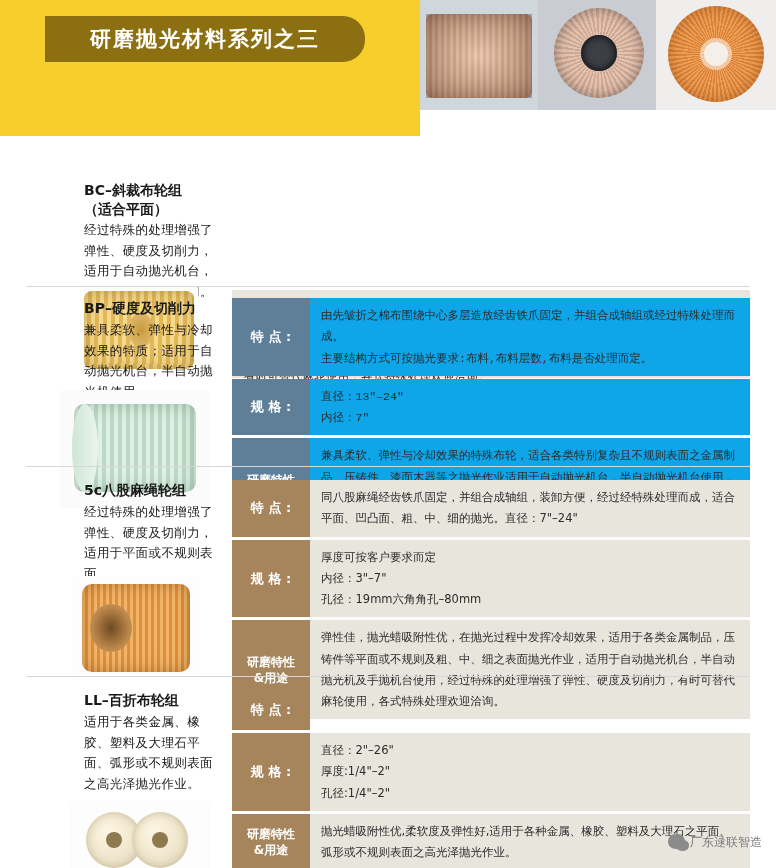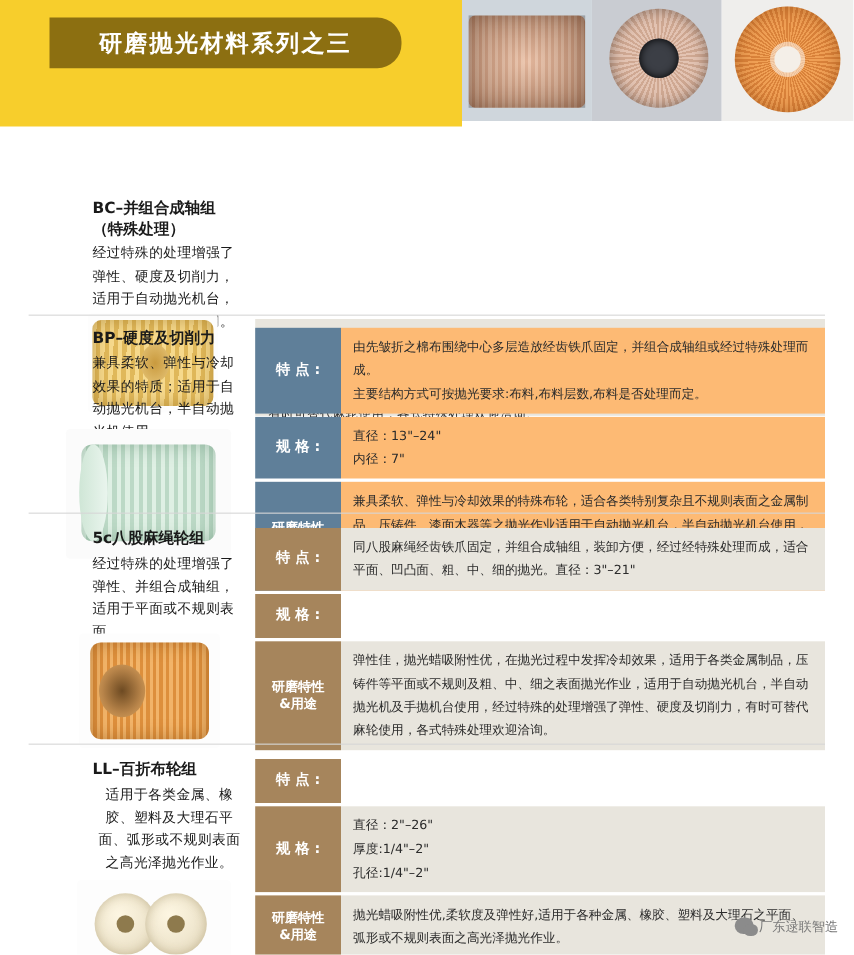"研磨抛光材料系列之三" .hdr-left { height: 115px -> 136px }
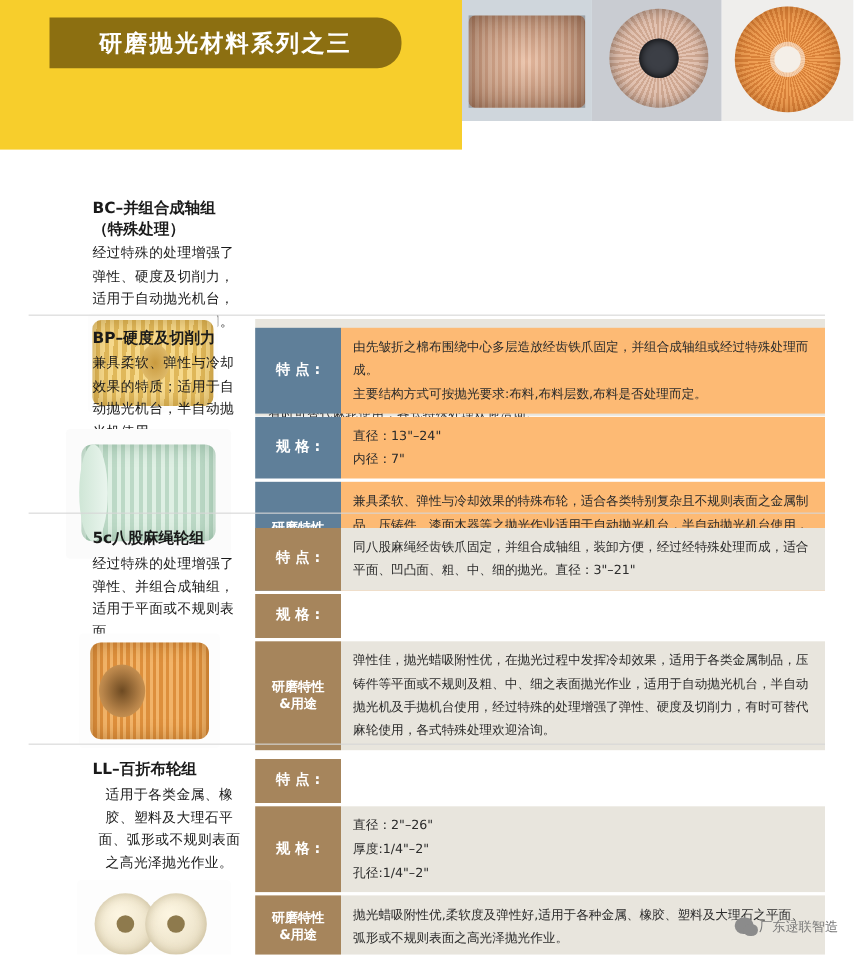"BC–并组合成轴组" div.sec-title { text: 并组合成轴 -> 斜裁布轮 }
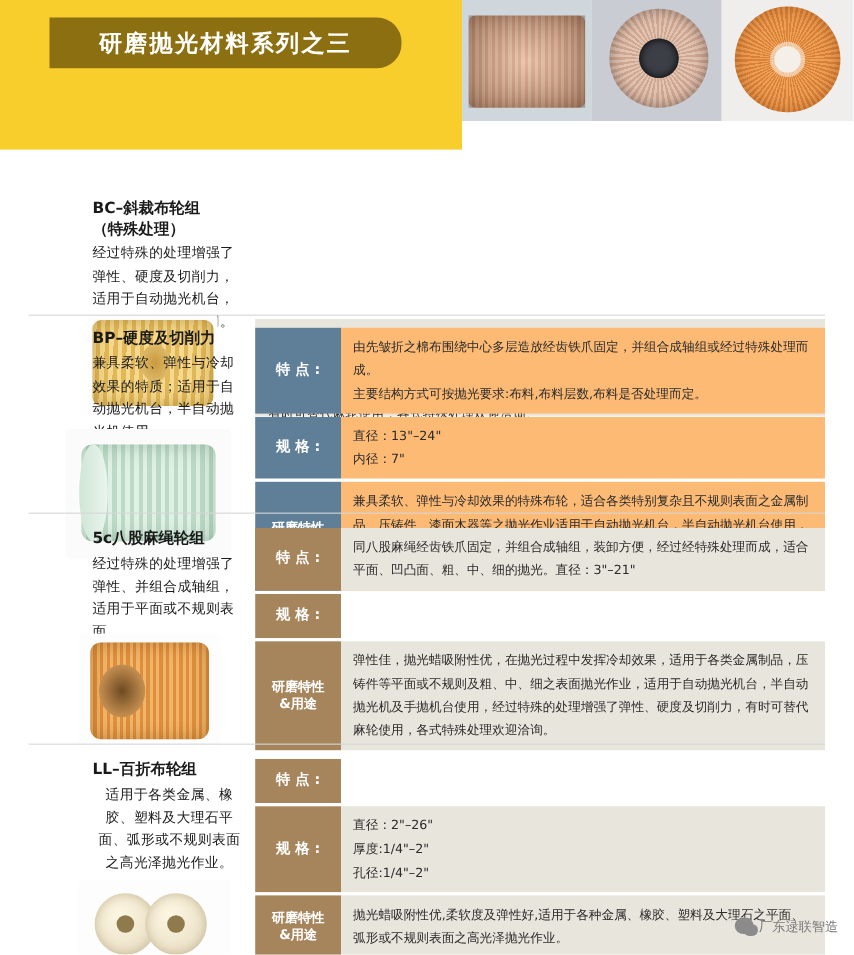"（特殊处理）" div.sec-title { text: 特殊处理 -> 适合平面 }
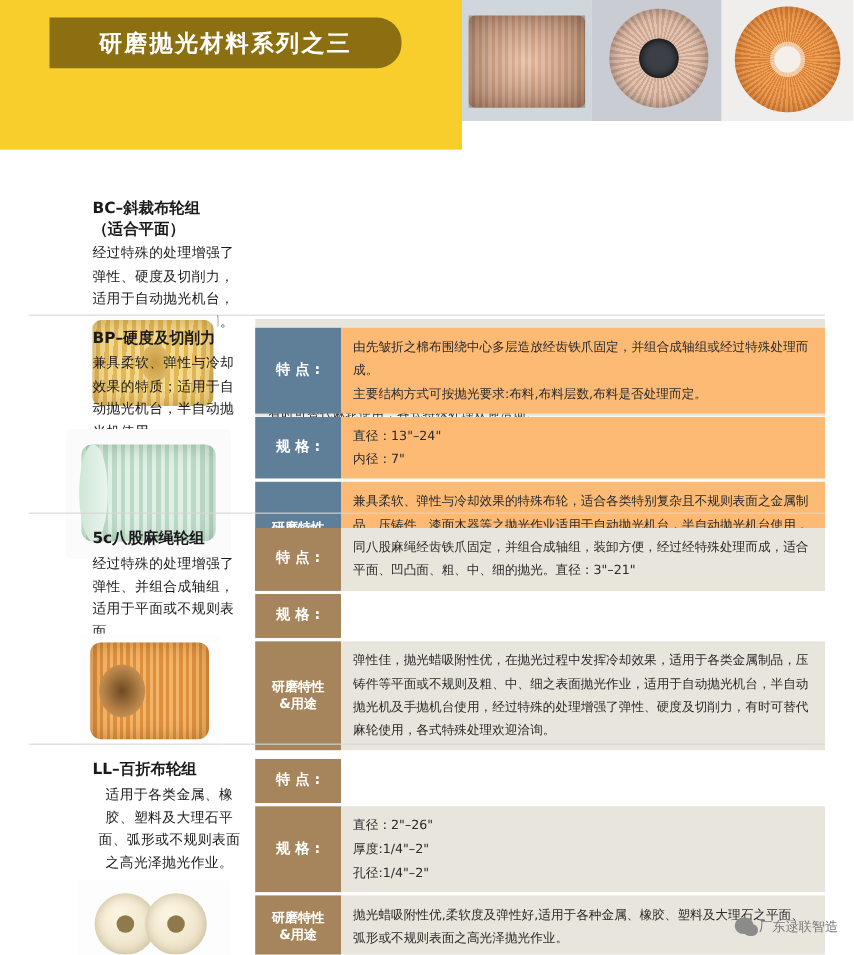"由先皱折之棉布围绕中心多层造放经齿铁爪固定，并组合成轴组或经过特殊处理而成。" .blue .tcell { background: #fdba74 -> #0ea5e9; font-family: none -> Liberation Mono, monospace }
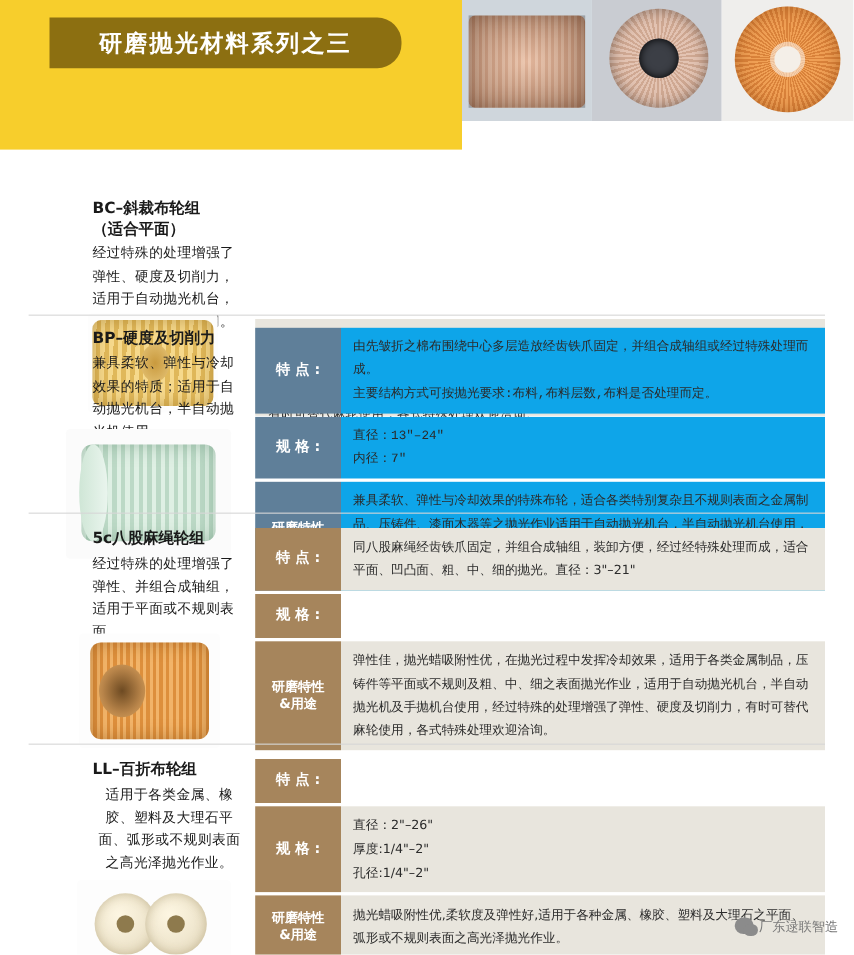"同八股麻绳经齿铁爪固定，并组合成轴组，装卸方便，经过经特殊处理而成，适合平面、凹" div.tcell { text: 3"–21 -> 7"–24 }
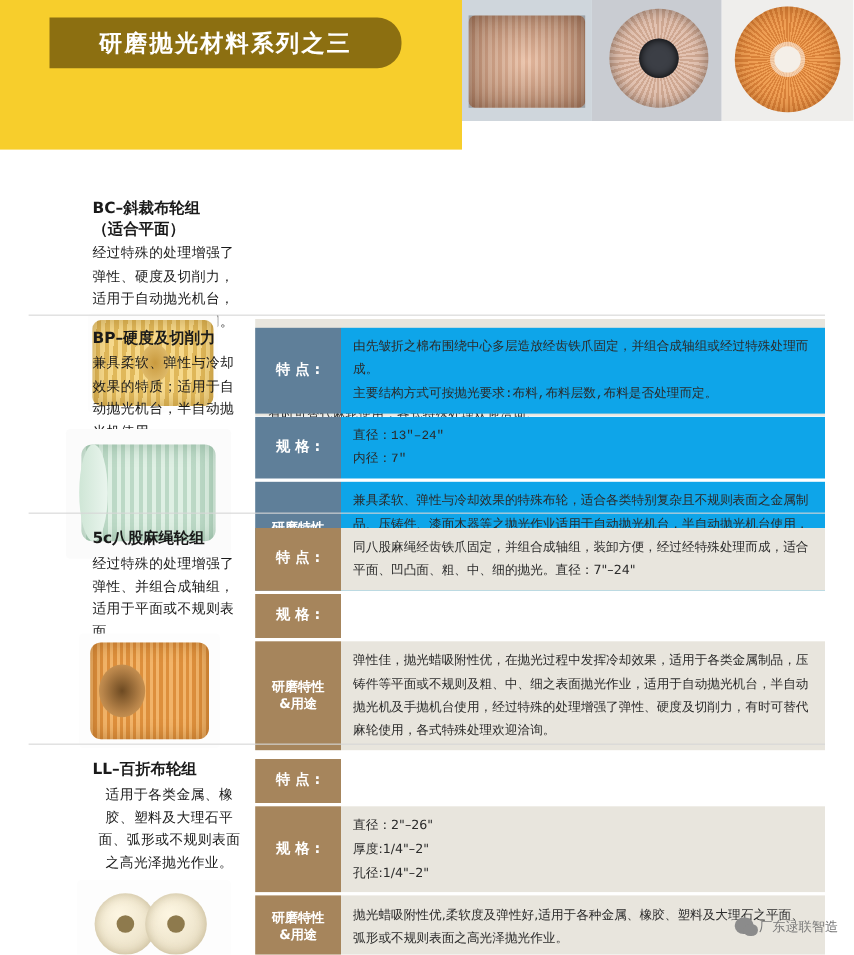"经过特殊的处理增强了弹性、并组合成轴组，适用于平面或不规则表面。" div.sec-sub { text: 并组合成轴组 -> 硬度及切削力 }
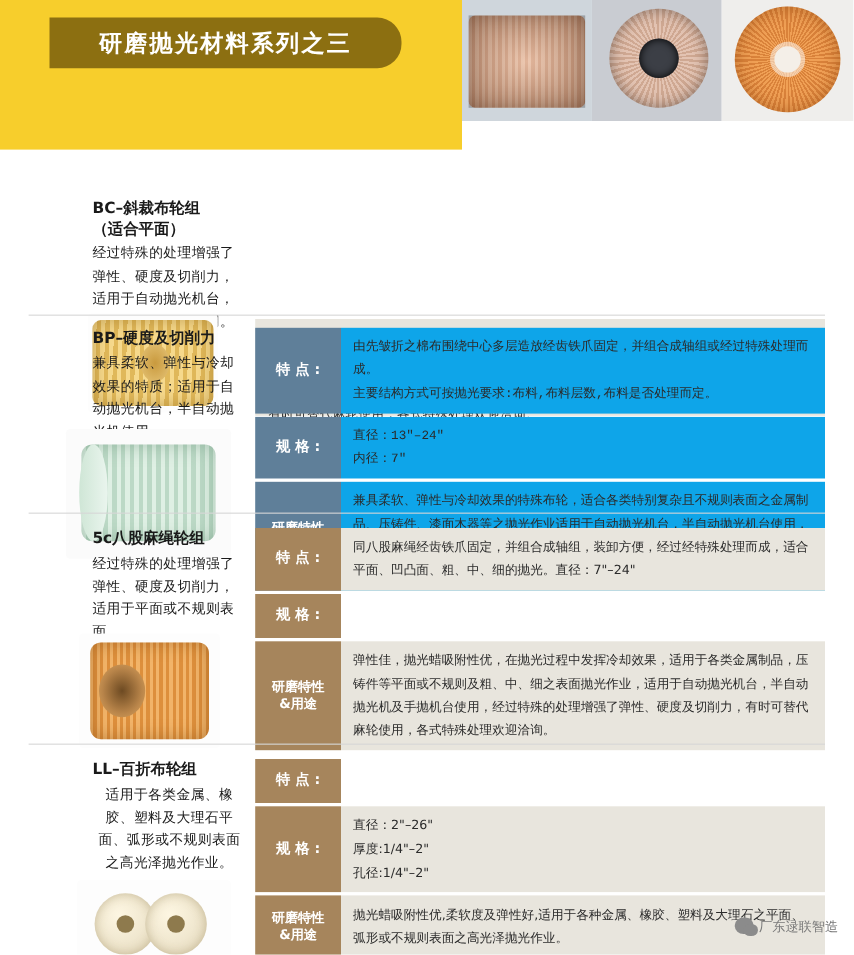"厚度可按客户要求而定" div.tcell { html: none -> <div>厚度可按客户要求而定 内径：3"–7" 孔径：19mm六角角孔–80mm</div> }
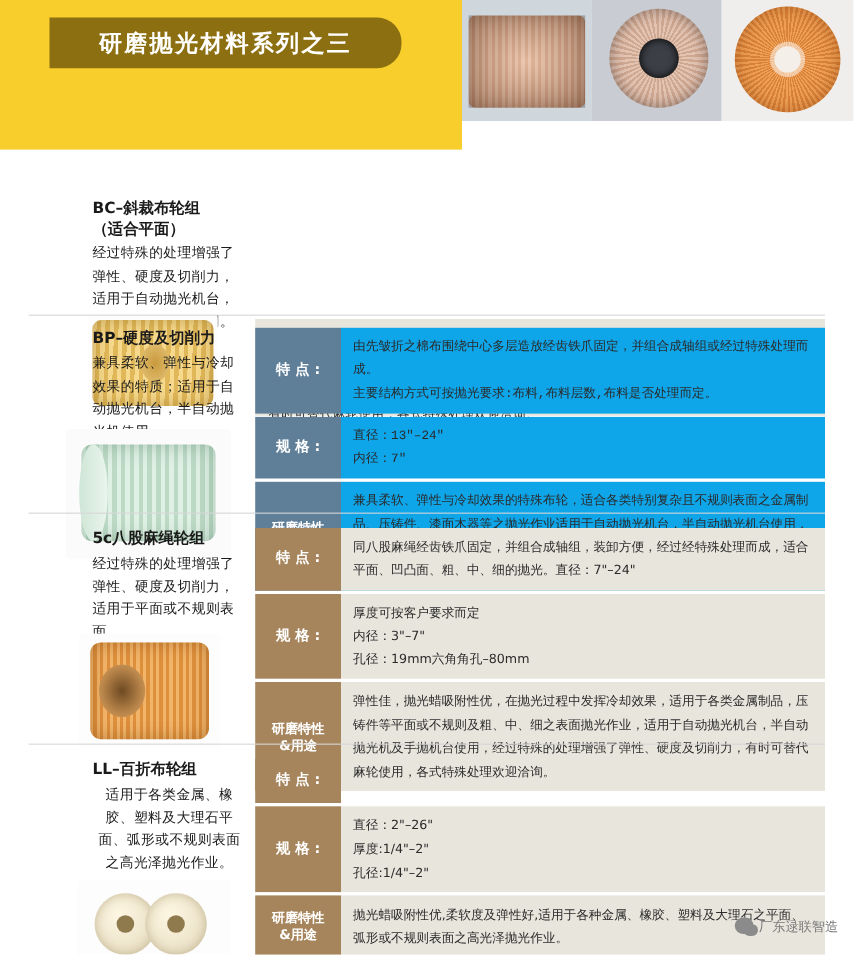"适用于各类金属、橡胶、塑料及大理石平面、弧形或不规则表面之高光泽抛光作业。" div.sec-sub { text-align: center -> none }
